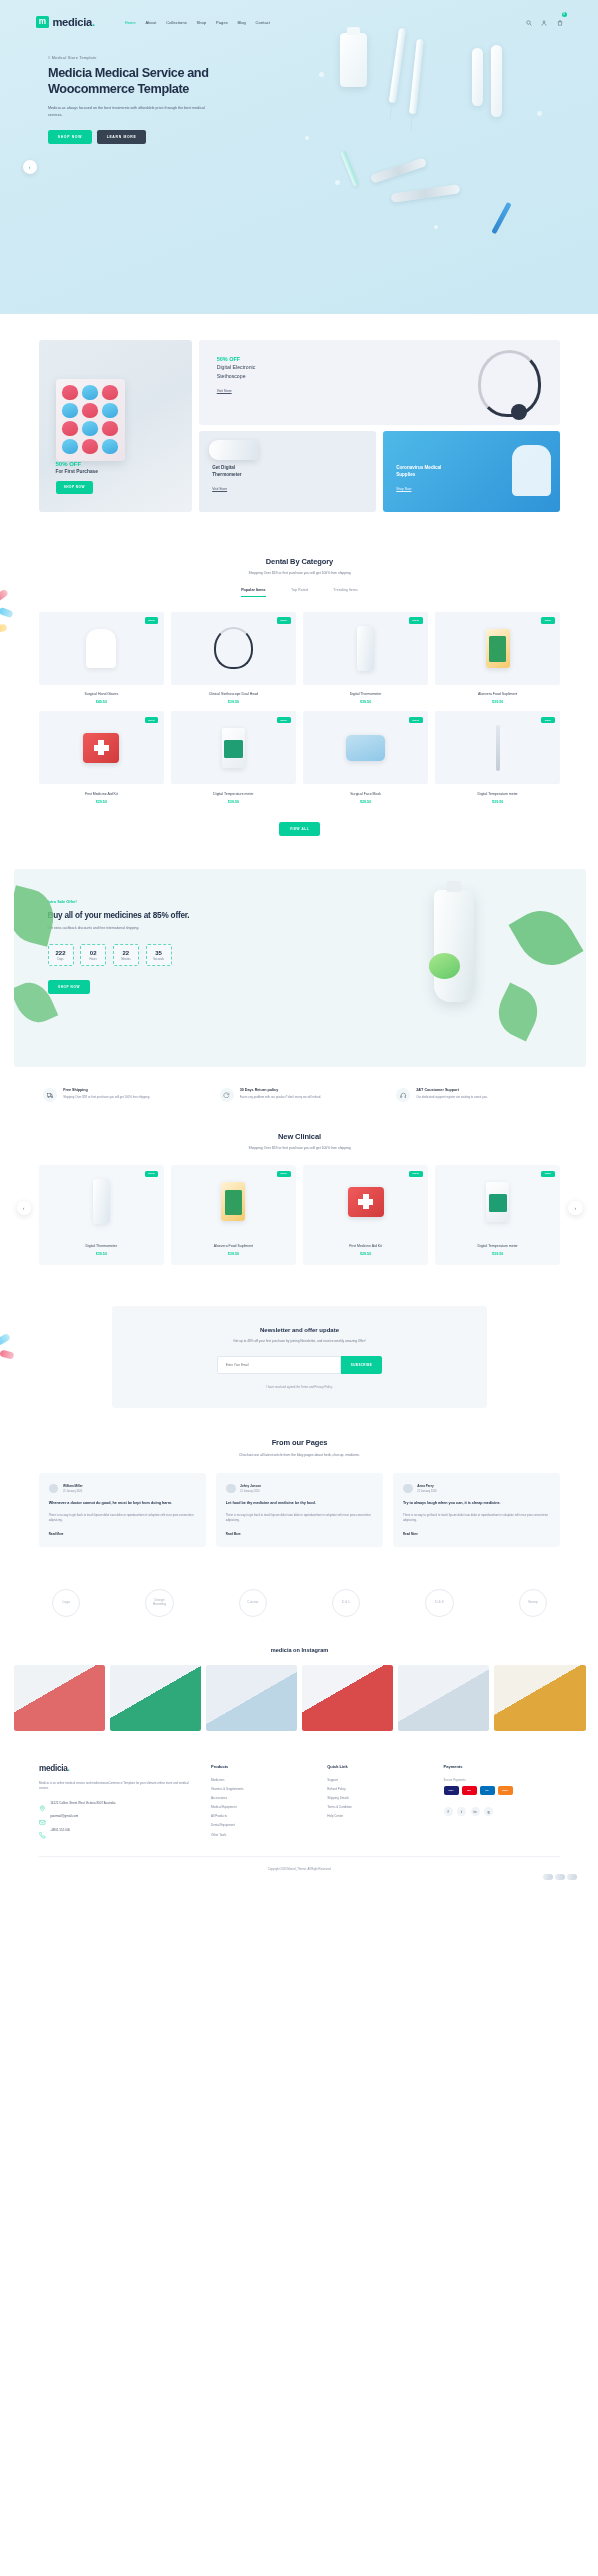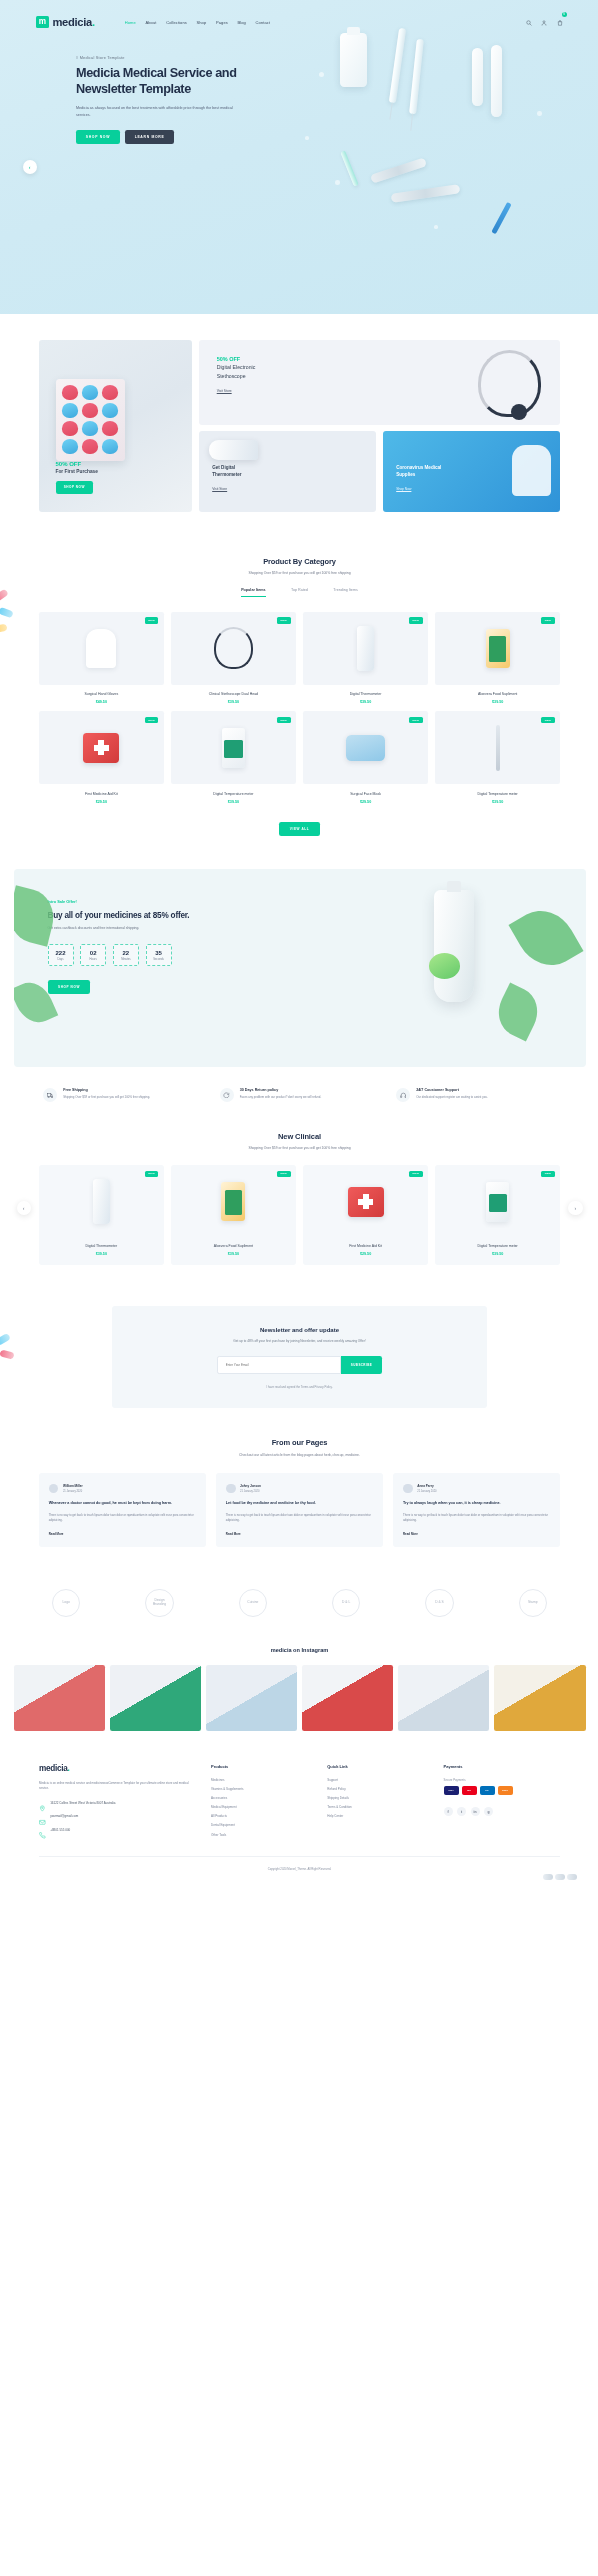"Medicia Medical Service and" .hero-inner { margin-left: 28px -> none }
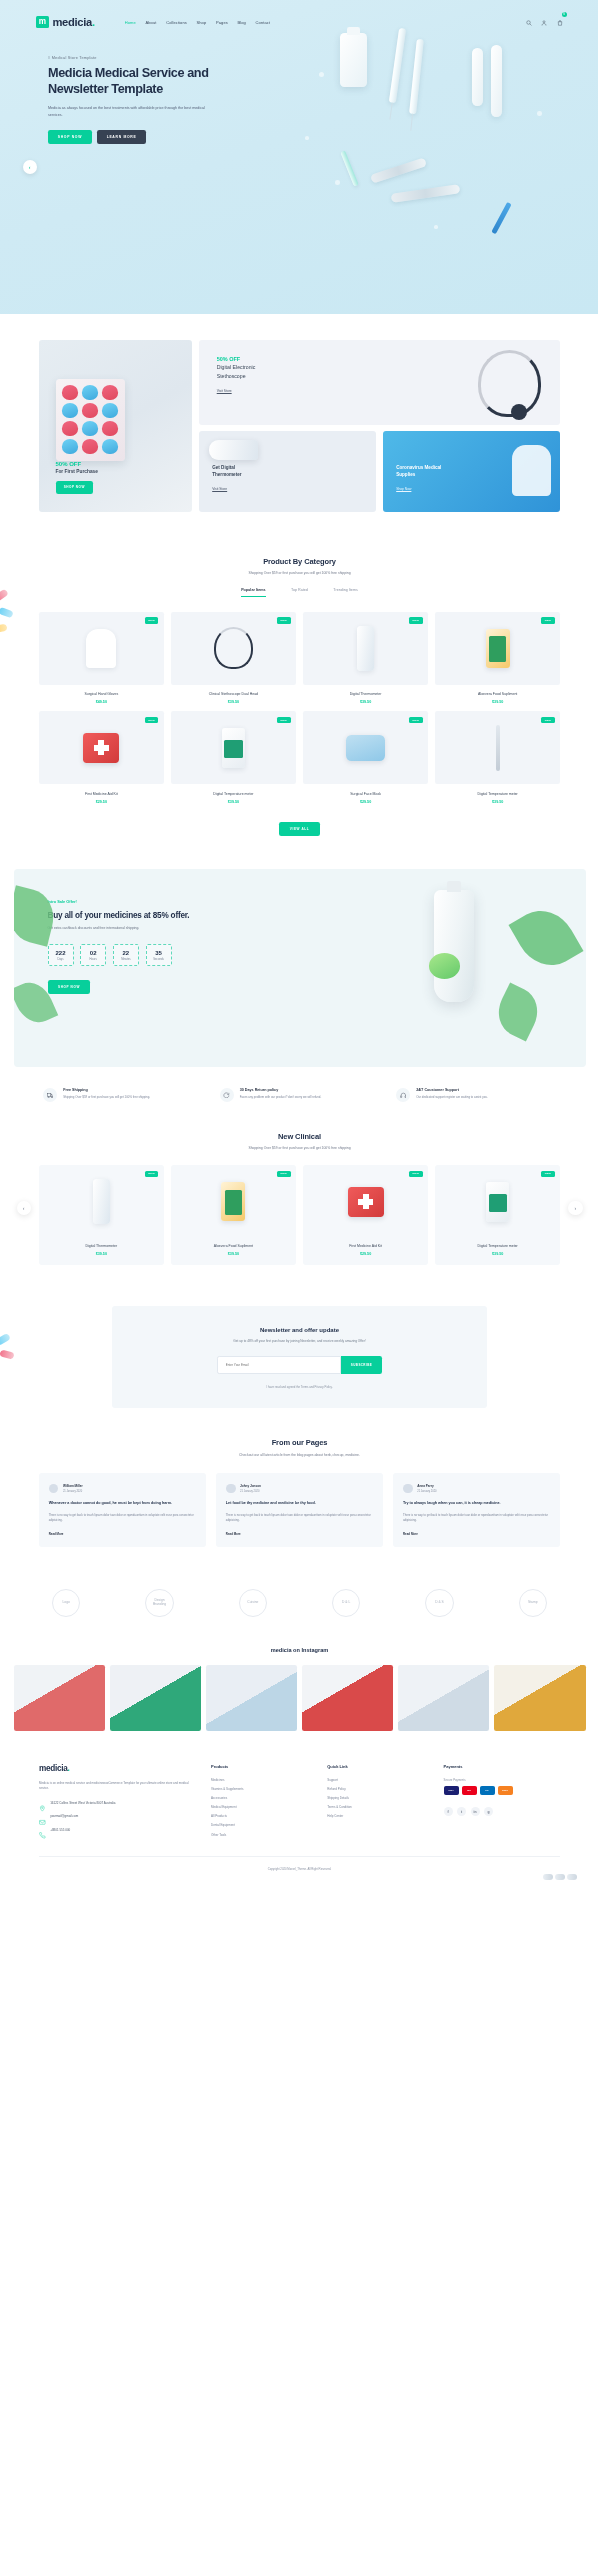"Newsletter Template" span { text: Newsletter -> Woocommerce }
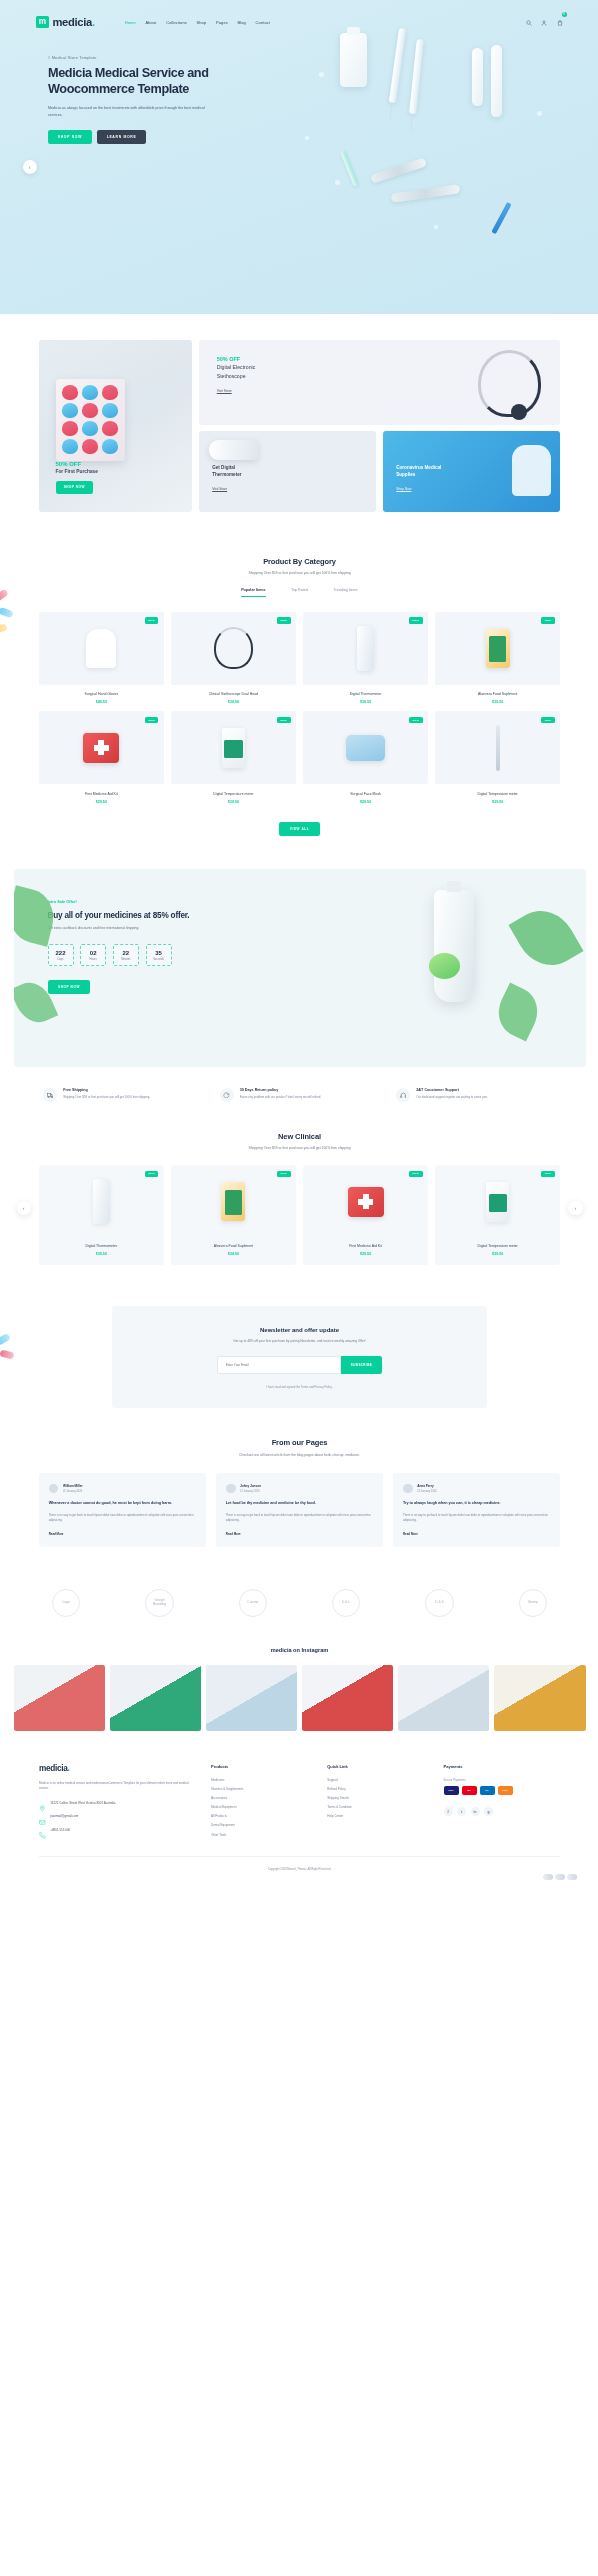"Product By Category" h2.sec-title { text: Product -> Dental }
